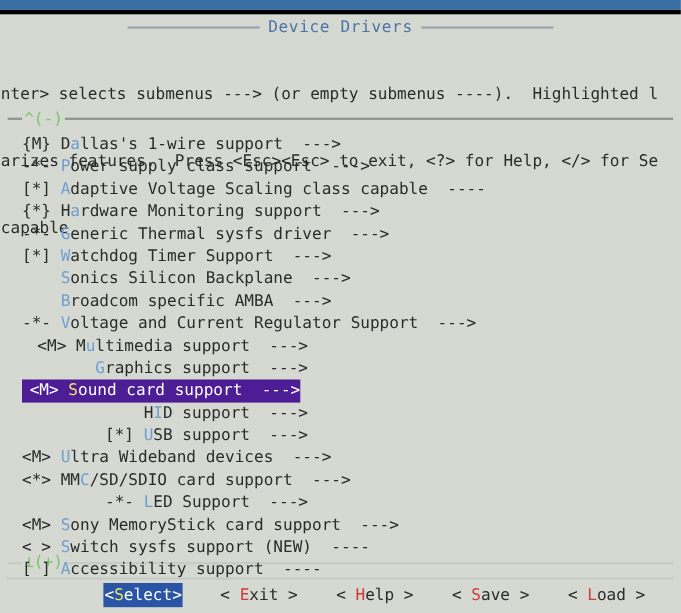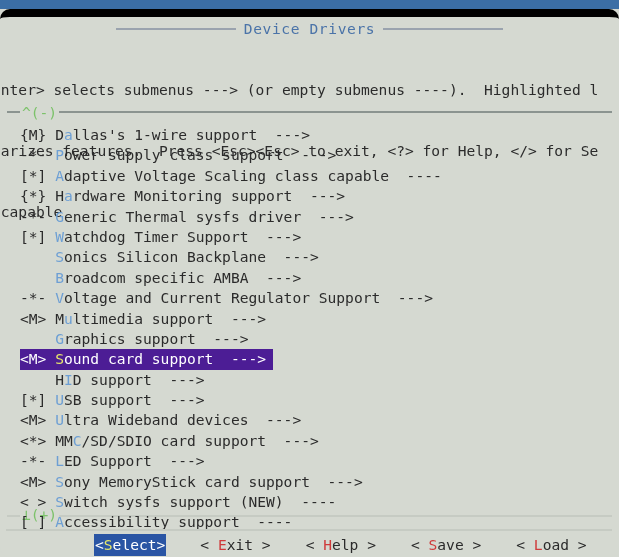"Device Drivers" .dialog { border-radius: 10px -> none; border-top: 8px solid #000000 -> 4px solid #000000 }
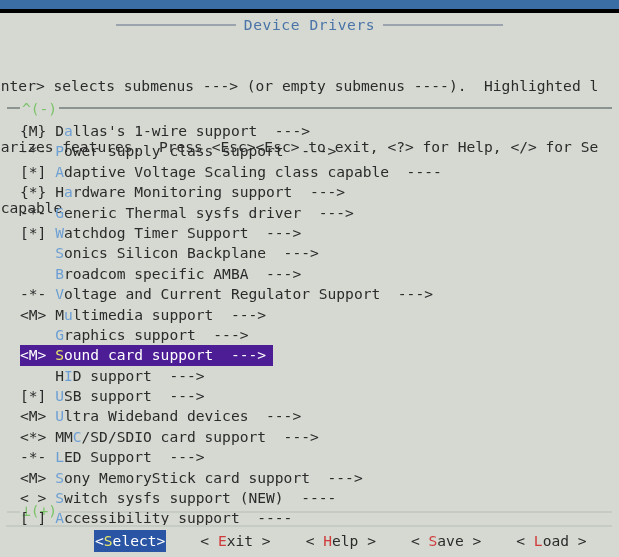"{M} Dallas's 1-wire support --->" .items { text-align: none -> right }
